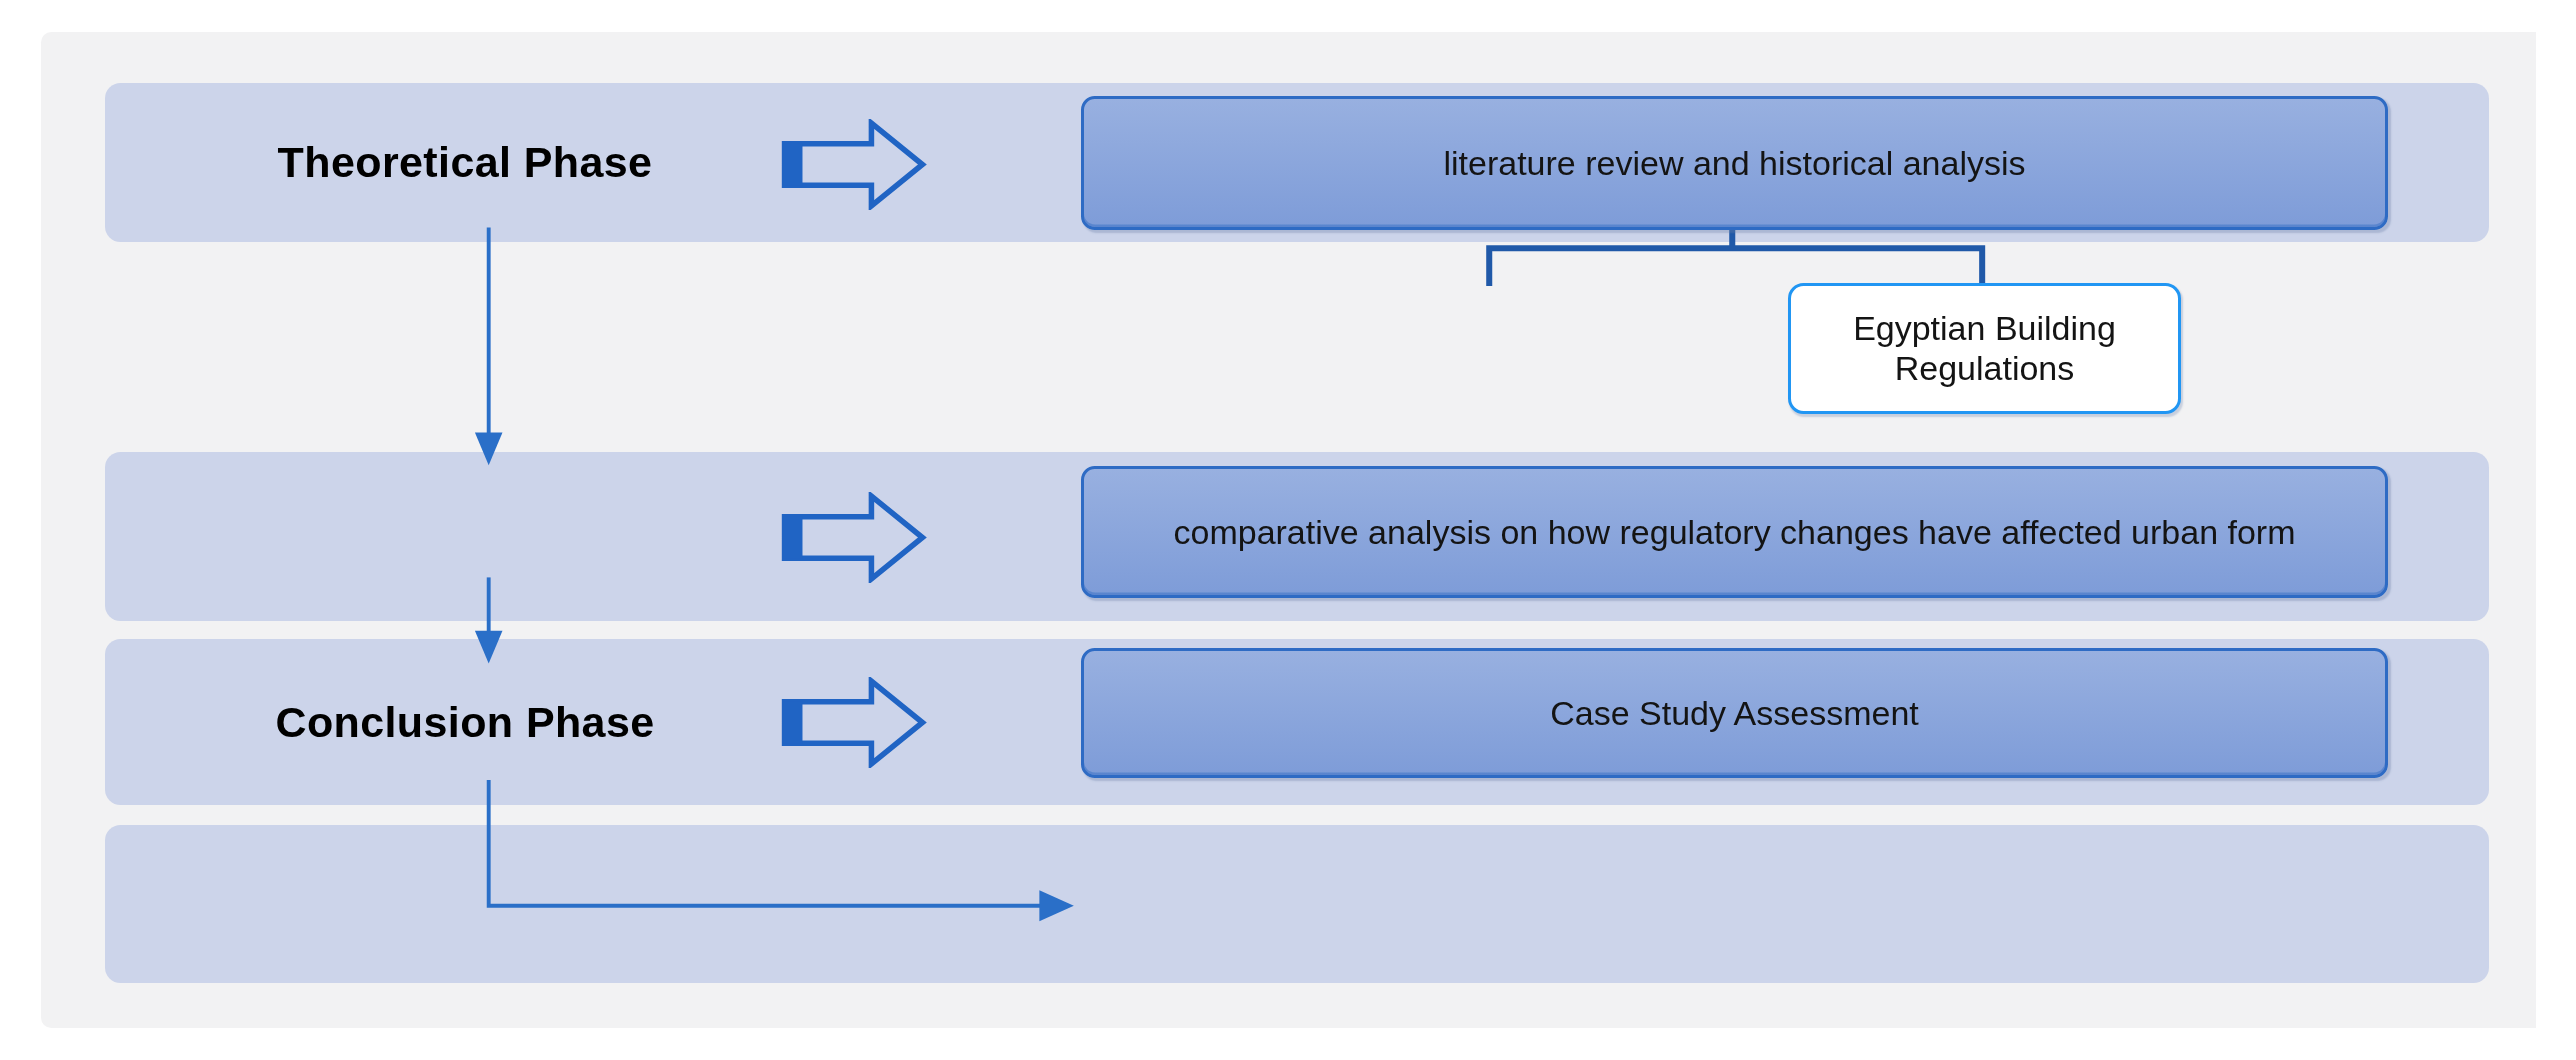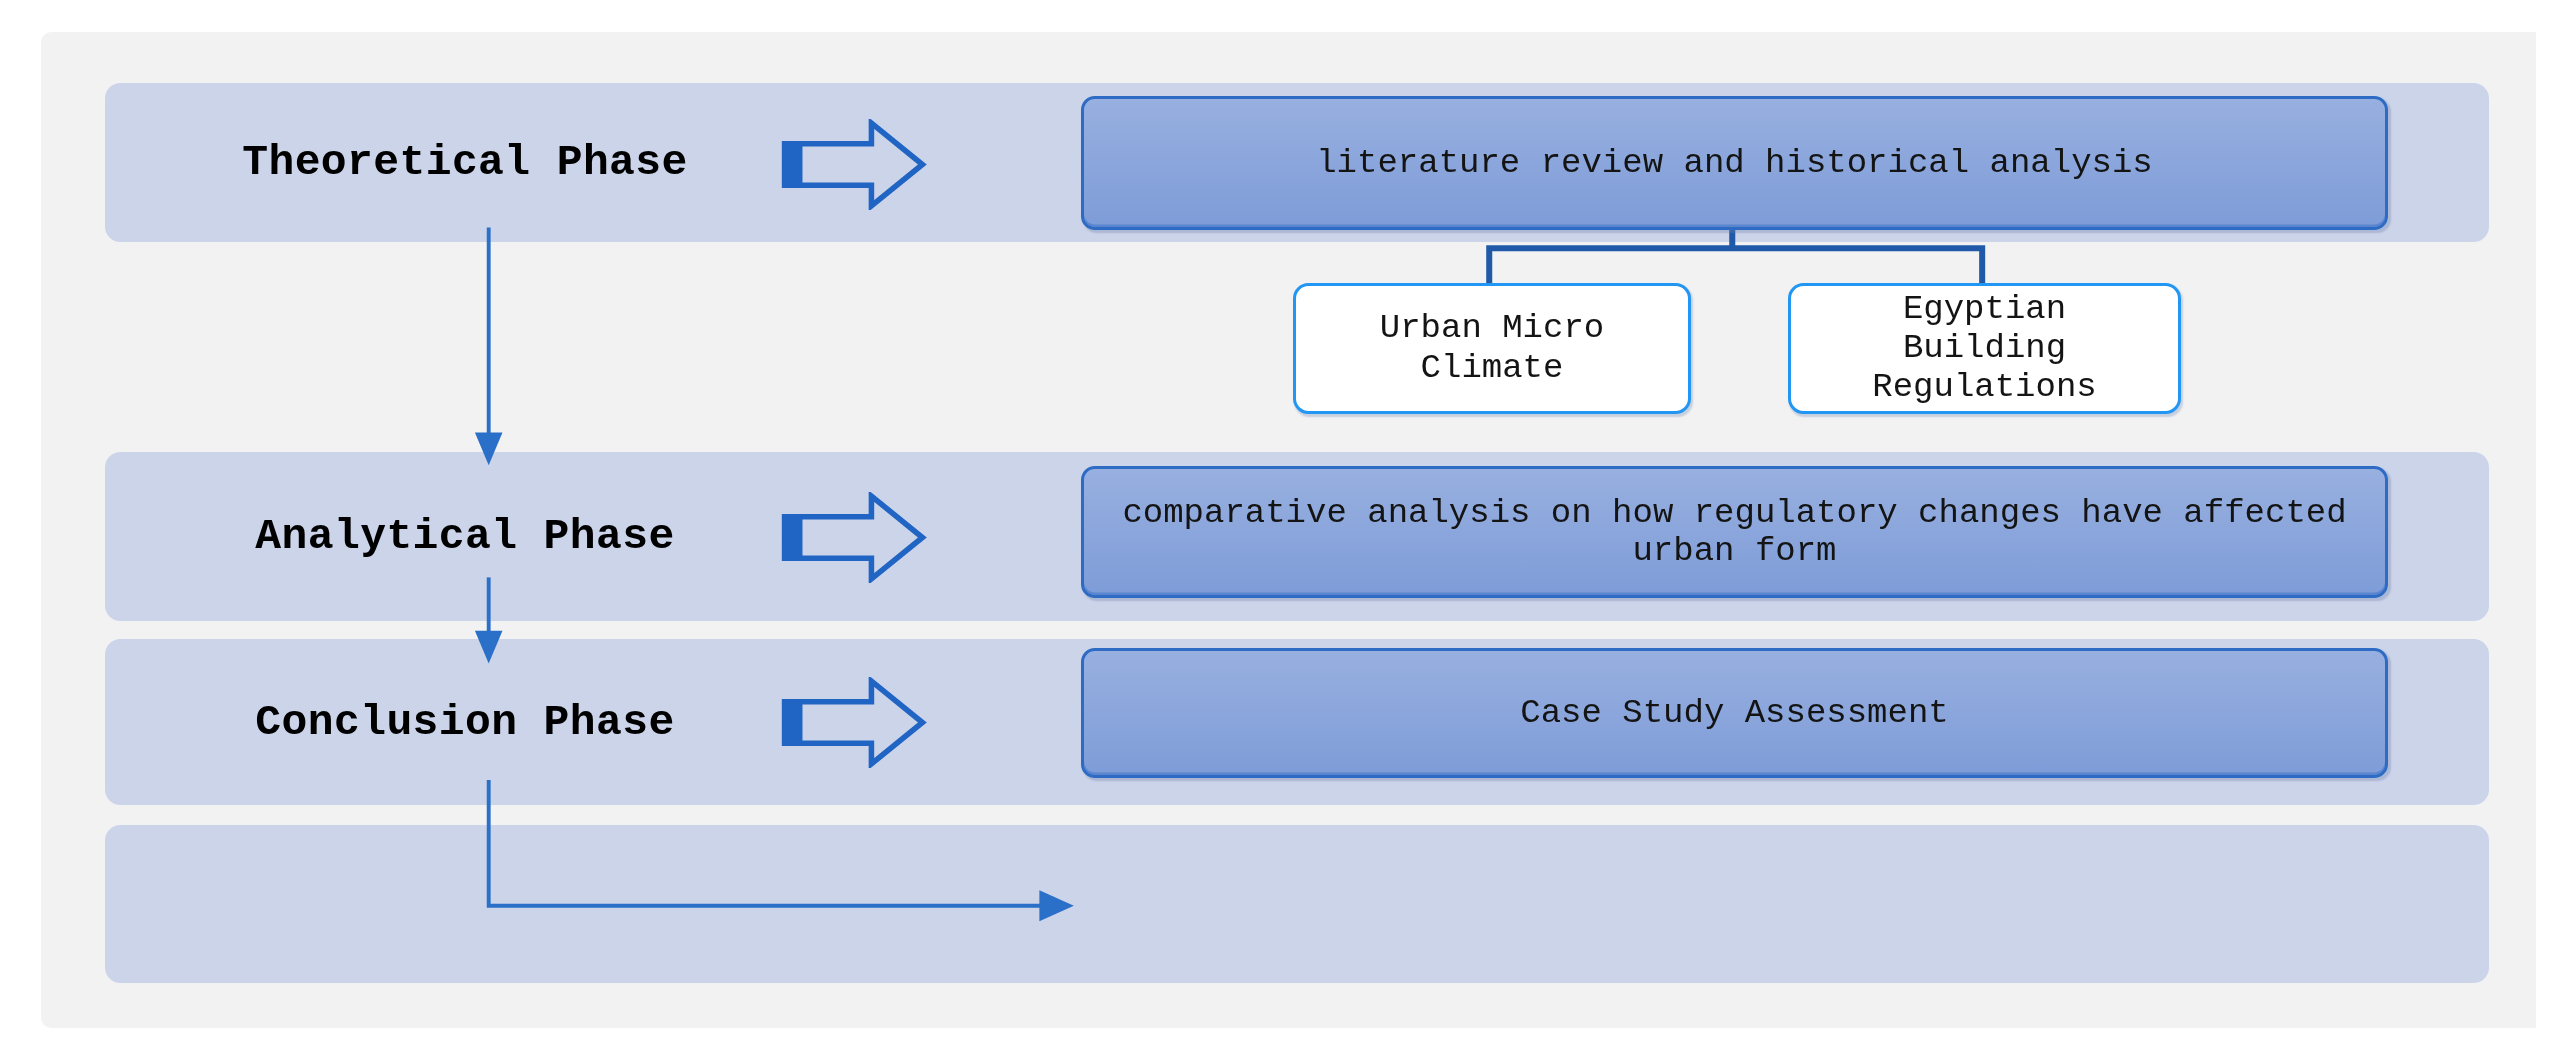"Theoretical Phase" .stage { font-family: Liberation Mono, monospace -> Liberation Sans, sans-serif }
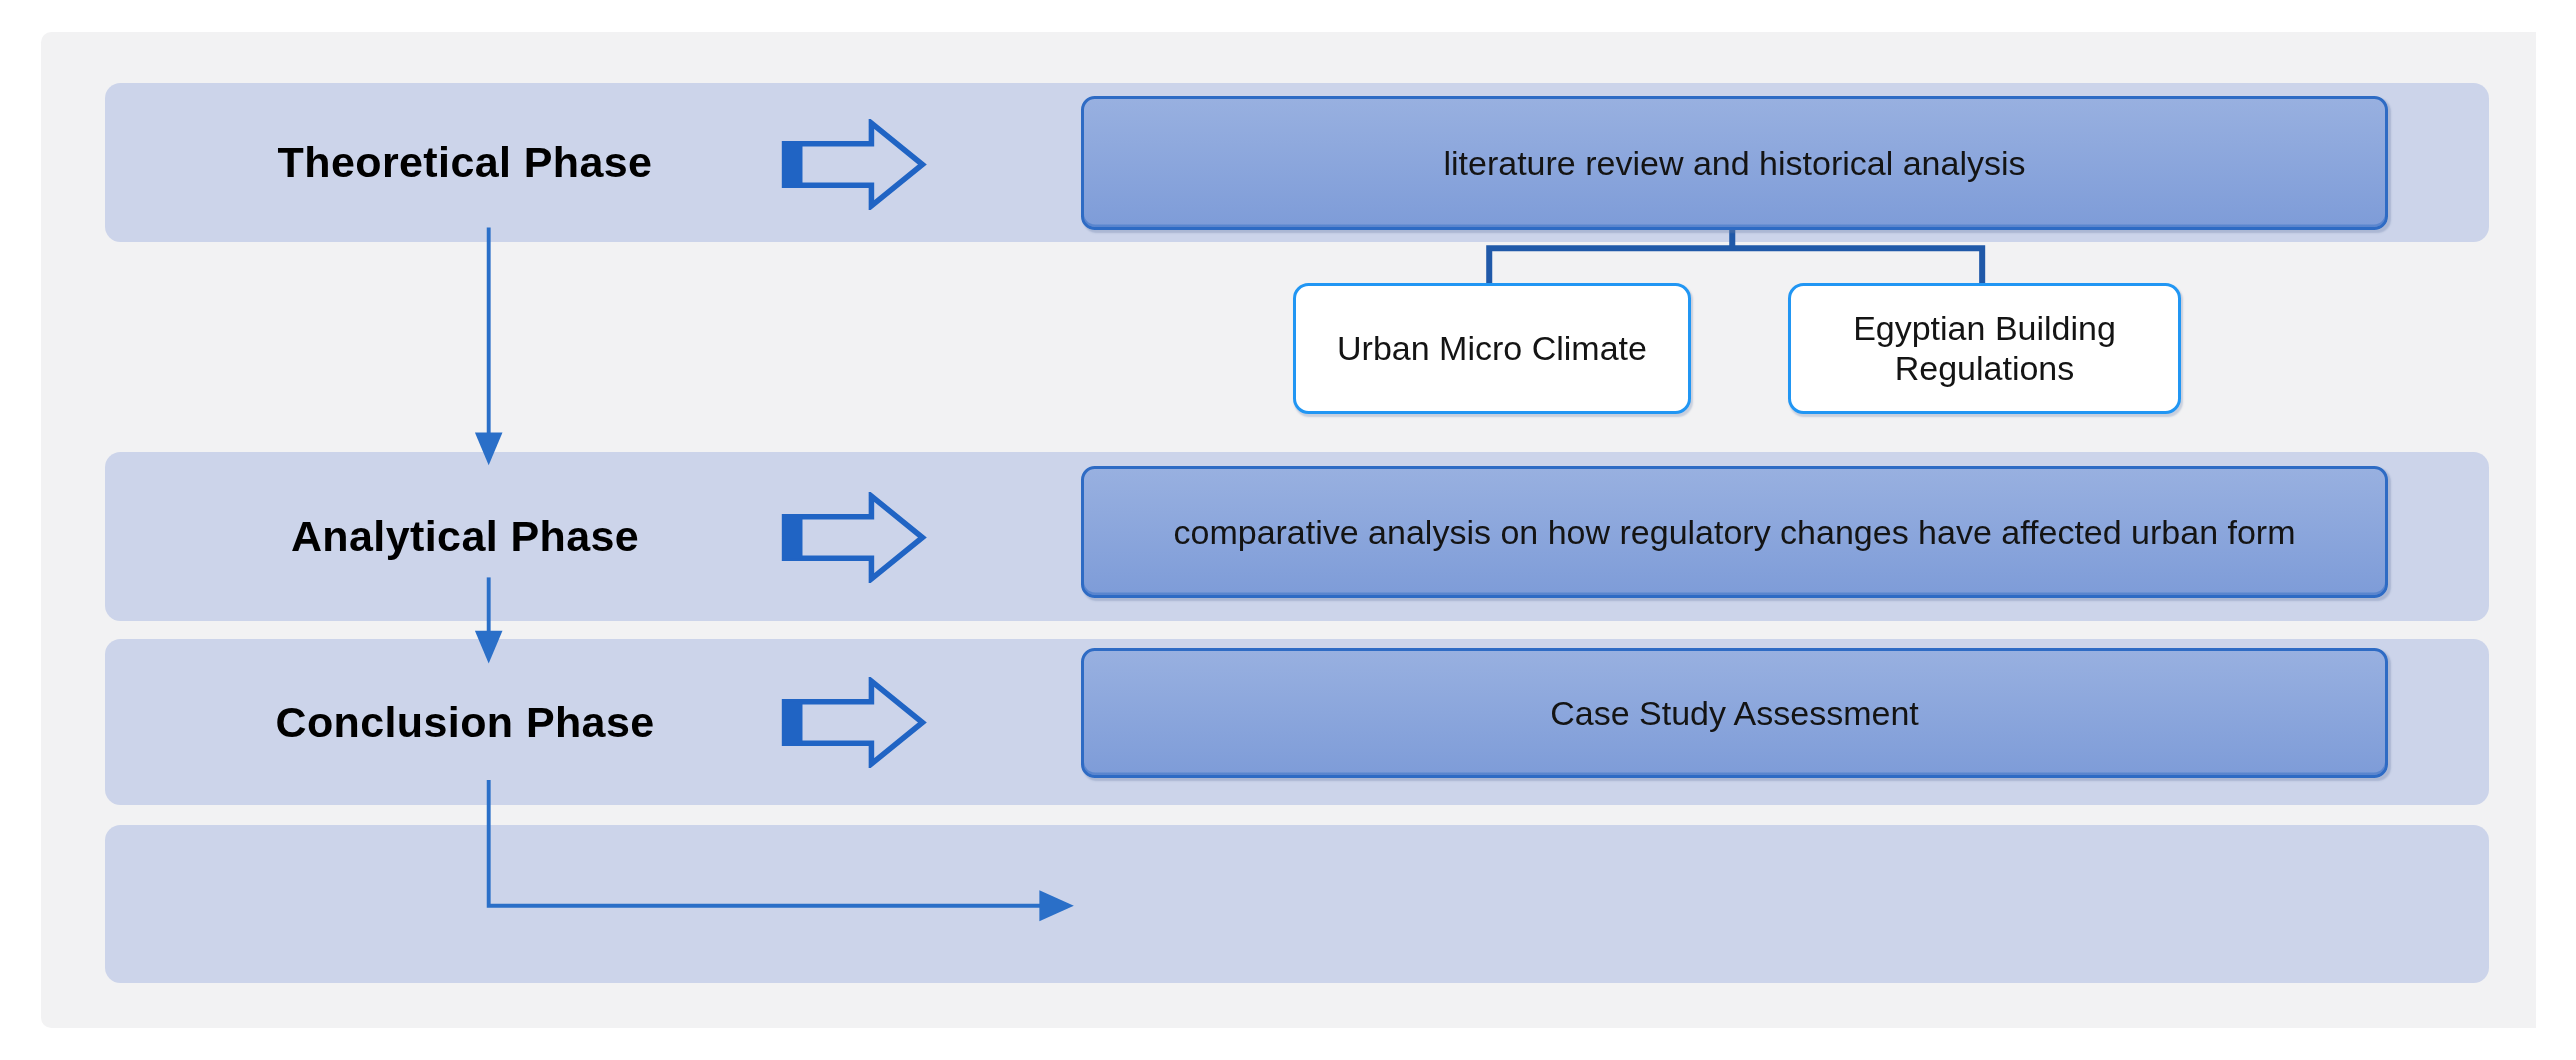"Urban Micro Climate" div.whitebox { html: <div>Urban Micro Climate</div> -> none }
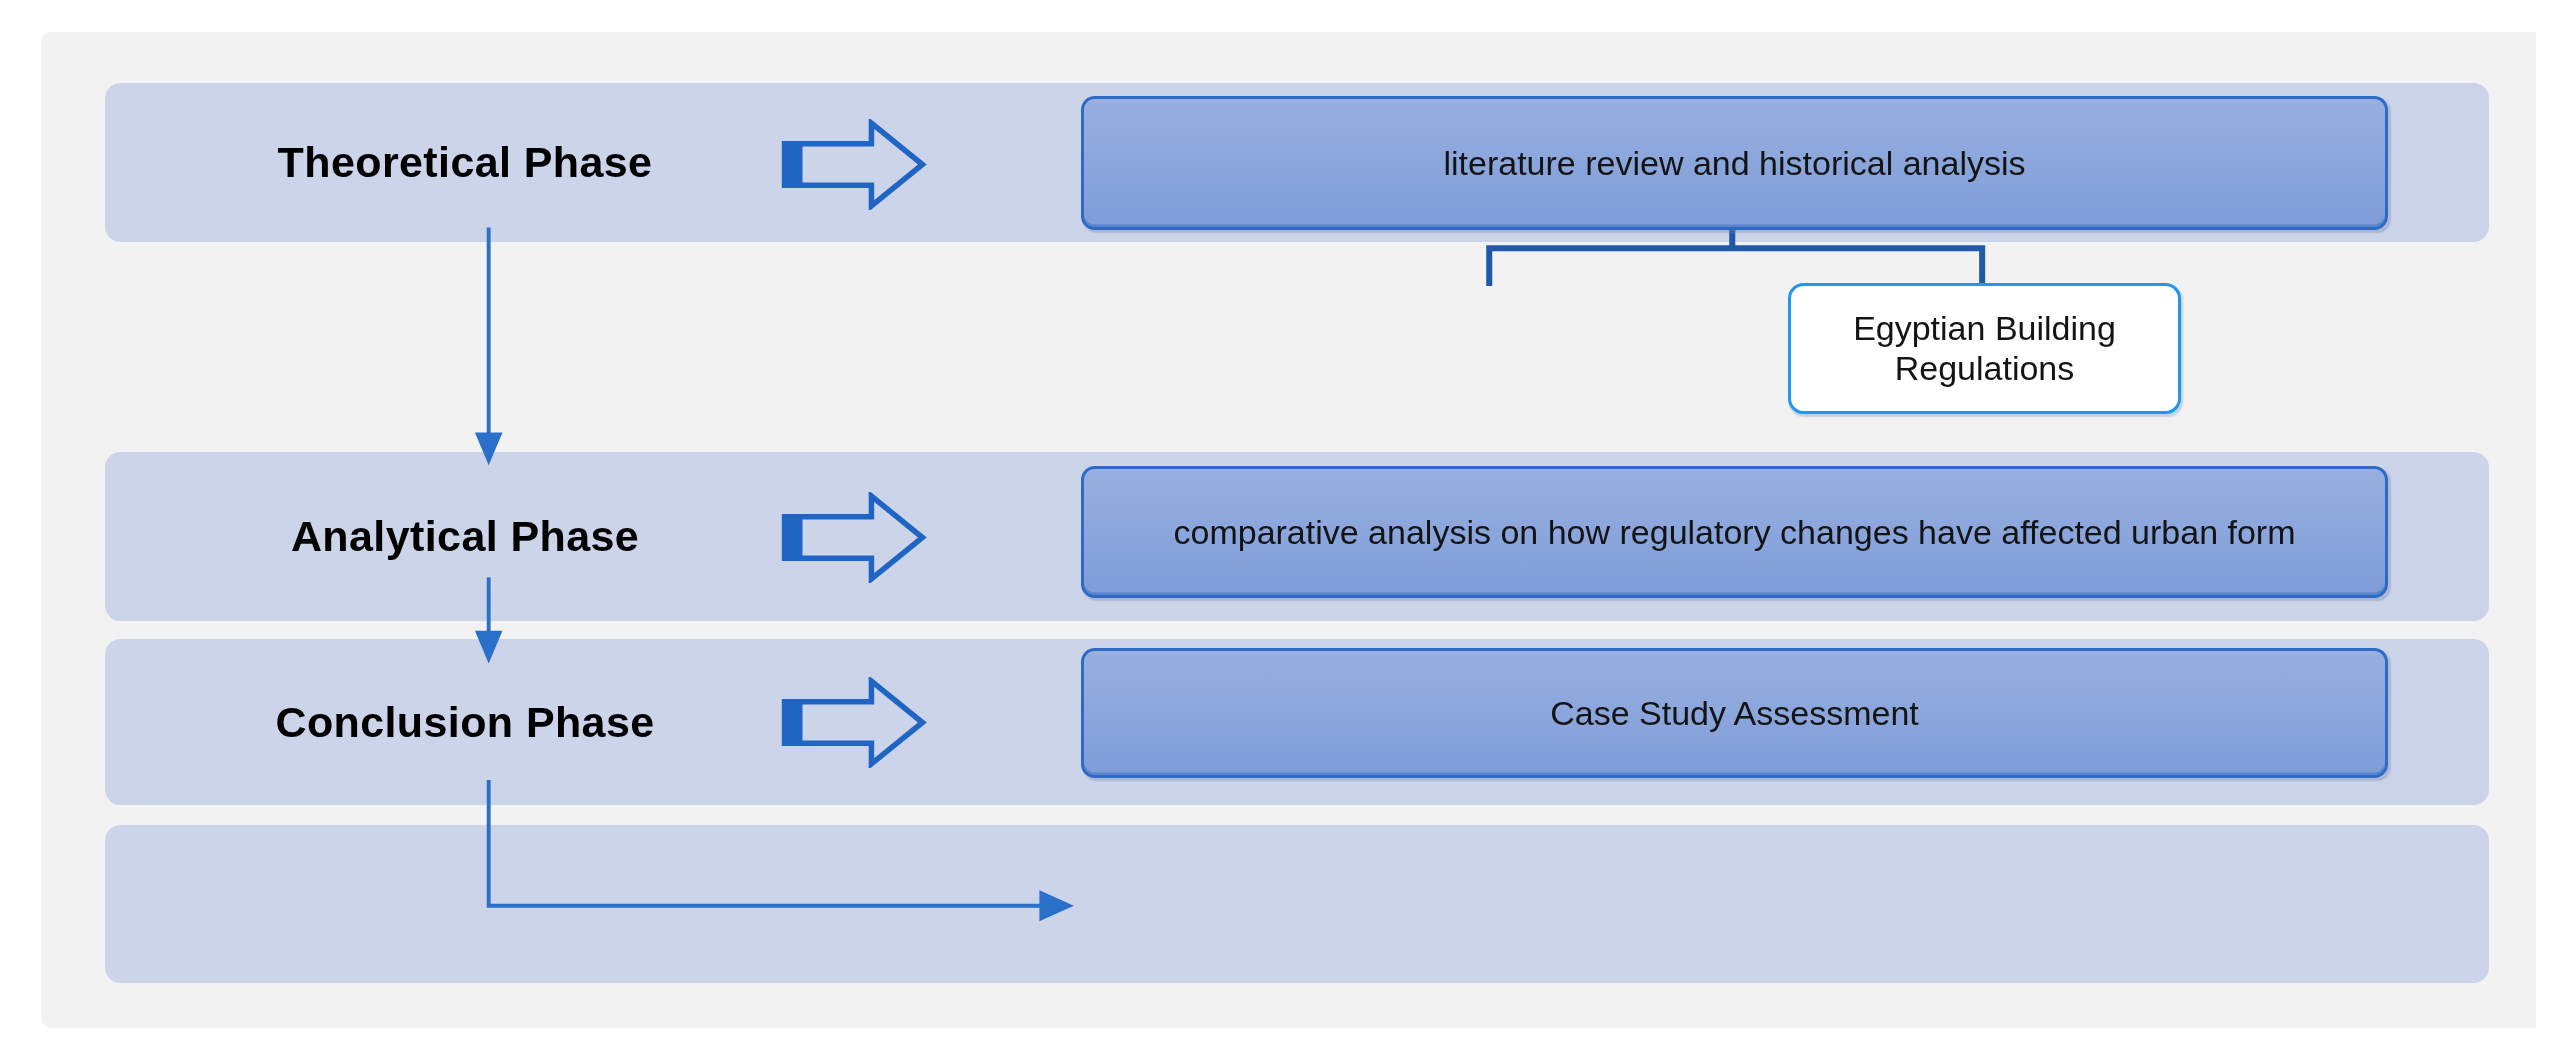"Analytical Phase" div.phase-label { html: <div>Analytical Phase</div> -> none }
